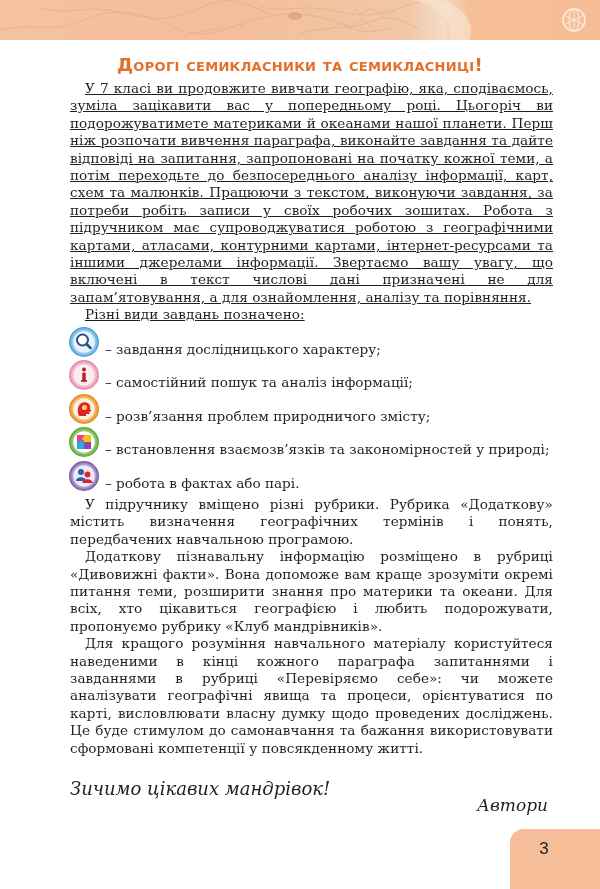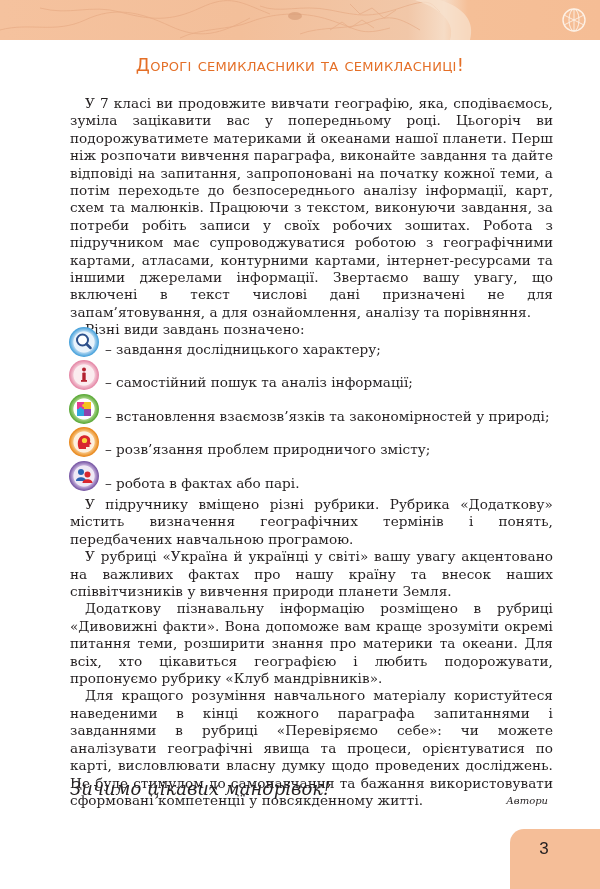"Дорогі семикласники та семикласниці!" .title { font-weight: normal -> bold }
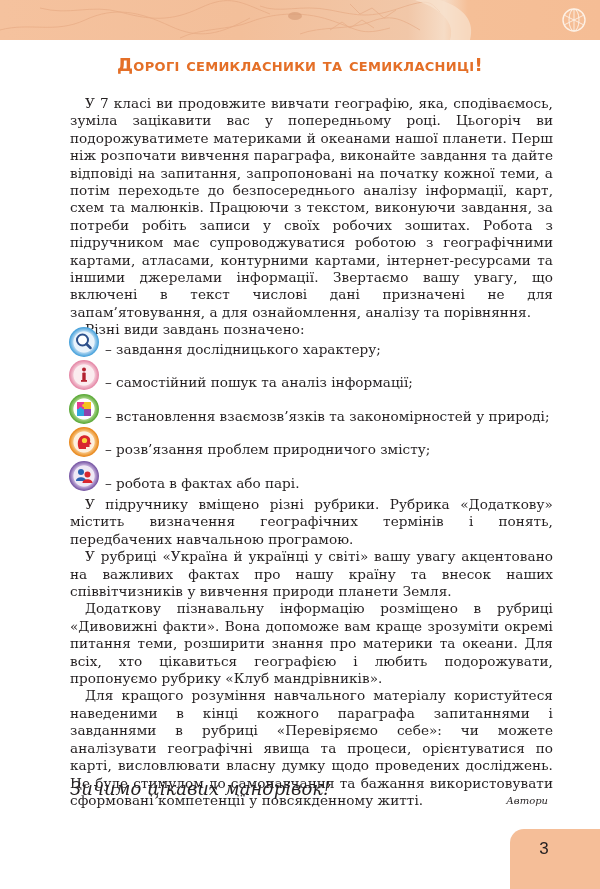"У 7 класі ви продовжите" div.body-text { text-decoration: none -> underline; top: 95px -> 80px }
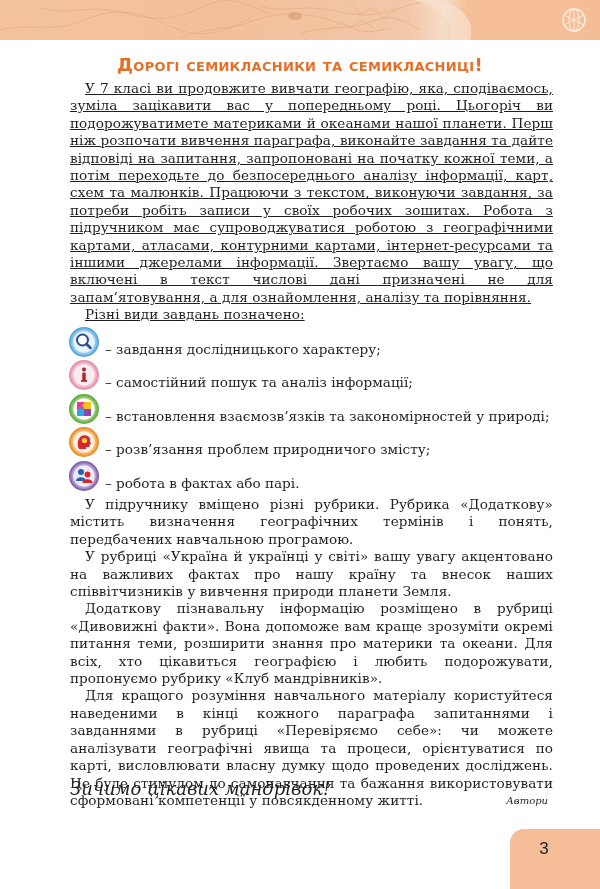"– встановлення взаємозв’язків та" div.list-item { order: before "– розв’язання проблем природничого" -> after "– розв’язання проблем природничого" }
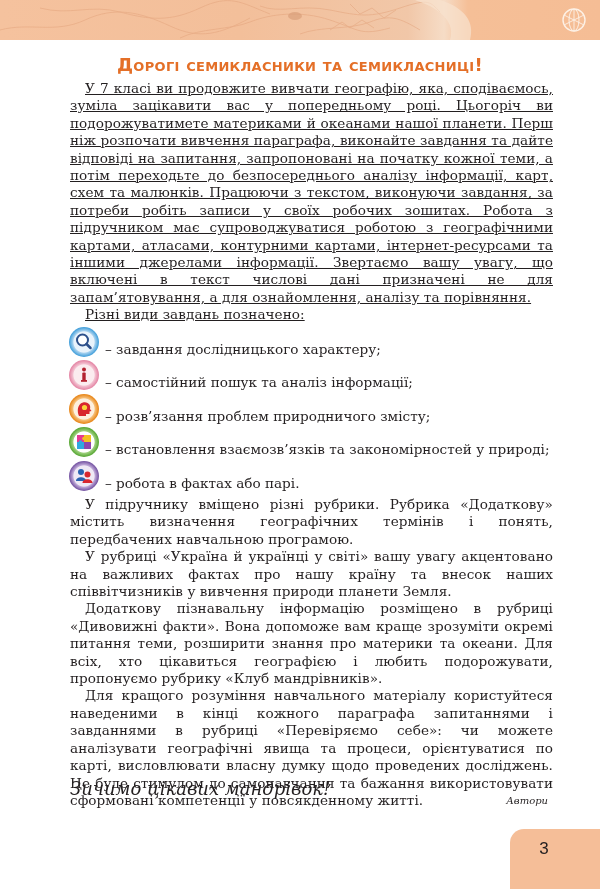"У рубриці «Україна й українці" p { html: <p>У рубриці «Україна й українці у світі» вашу увагу акцентовано на важливих фактах про нашу країну та внесок наших співвітчизників у вивчення природи планети Земля.</p> -> none }
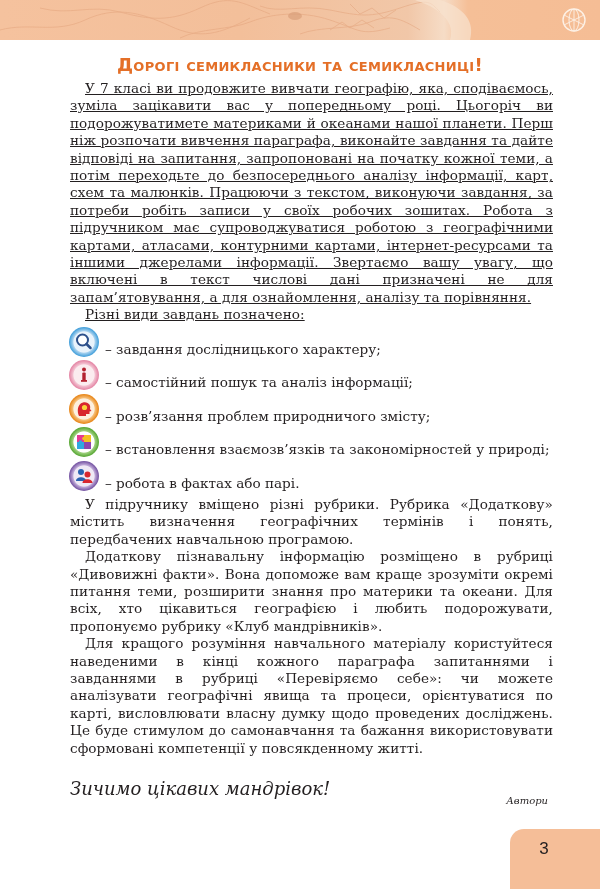"Автори" .authors { font-size: 10px -> 17px }
